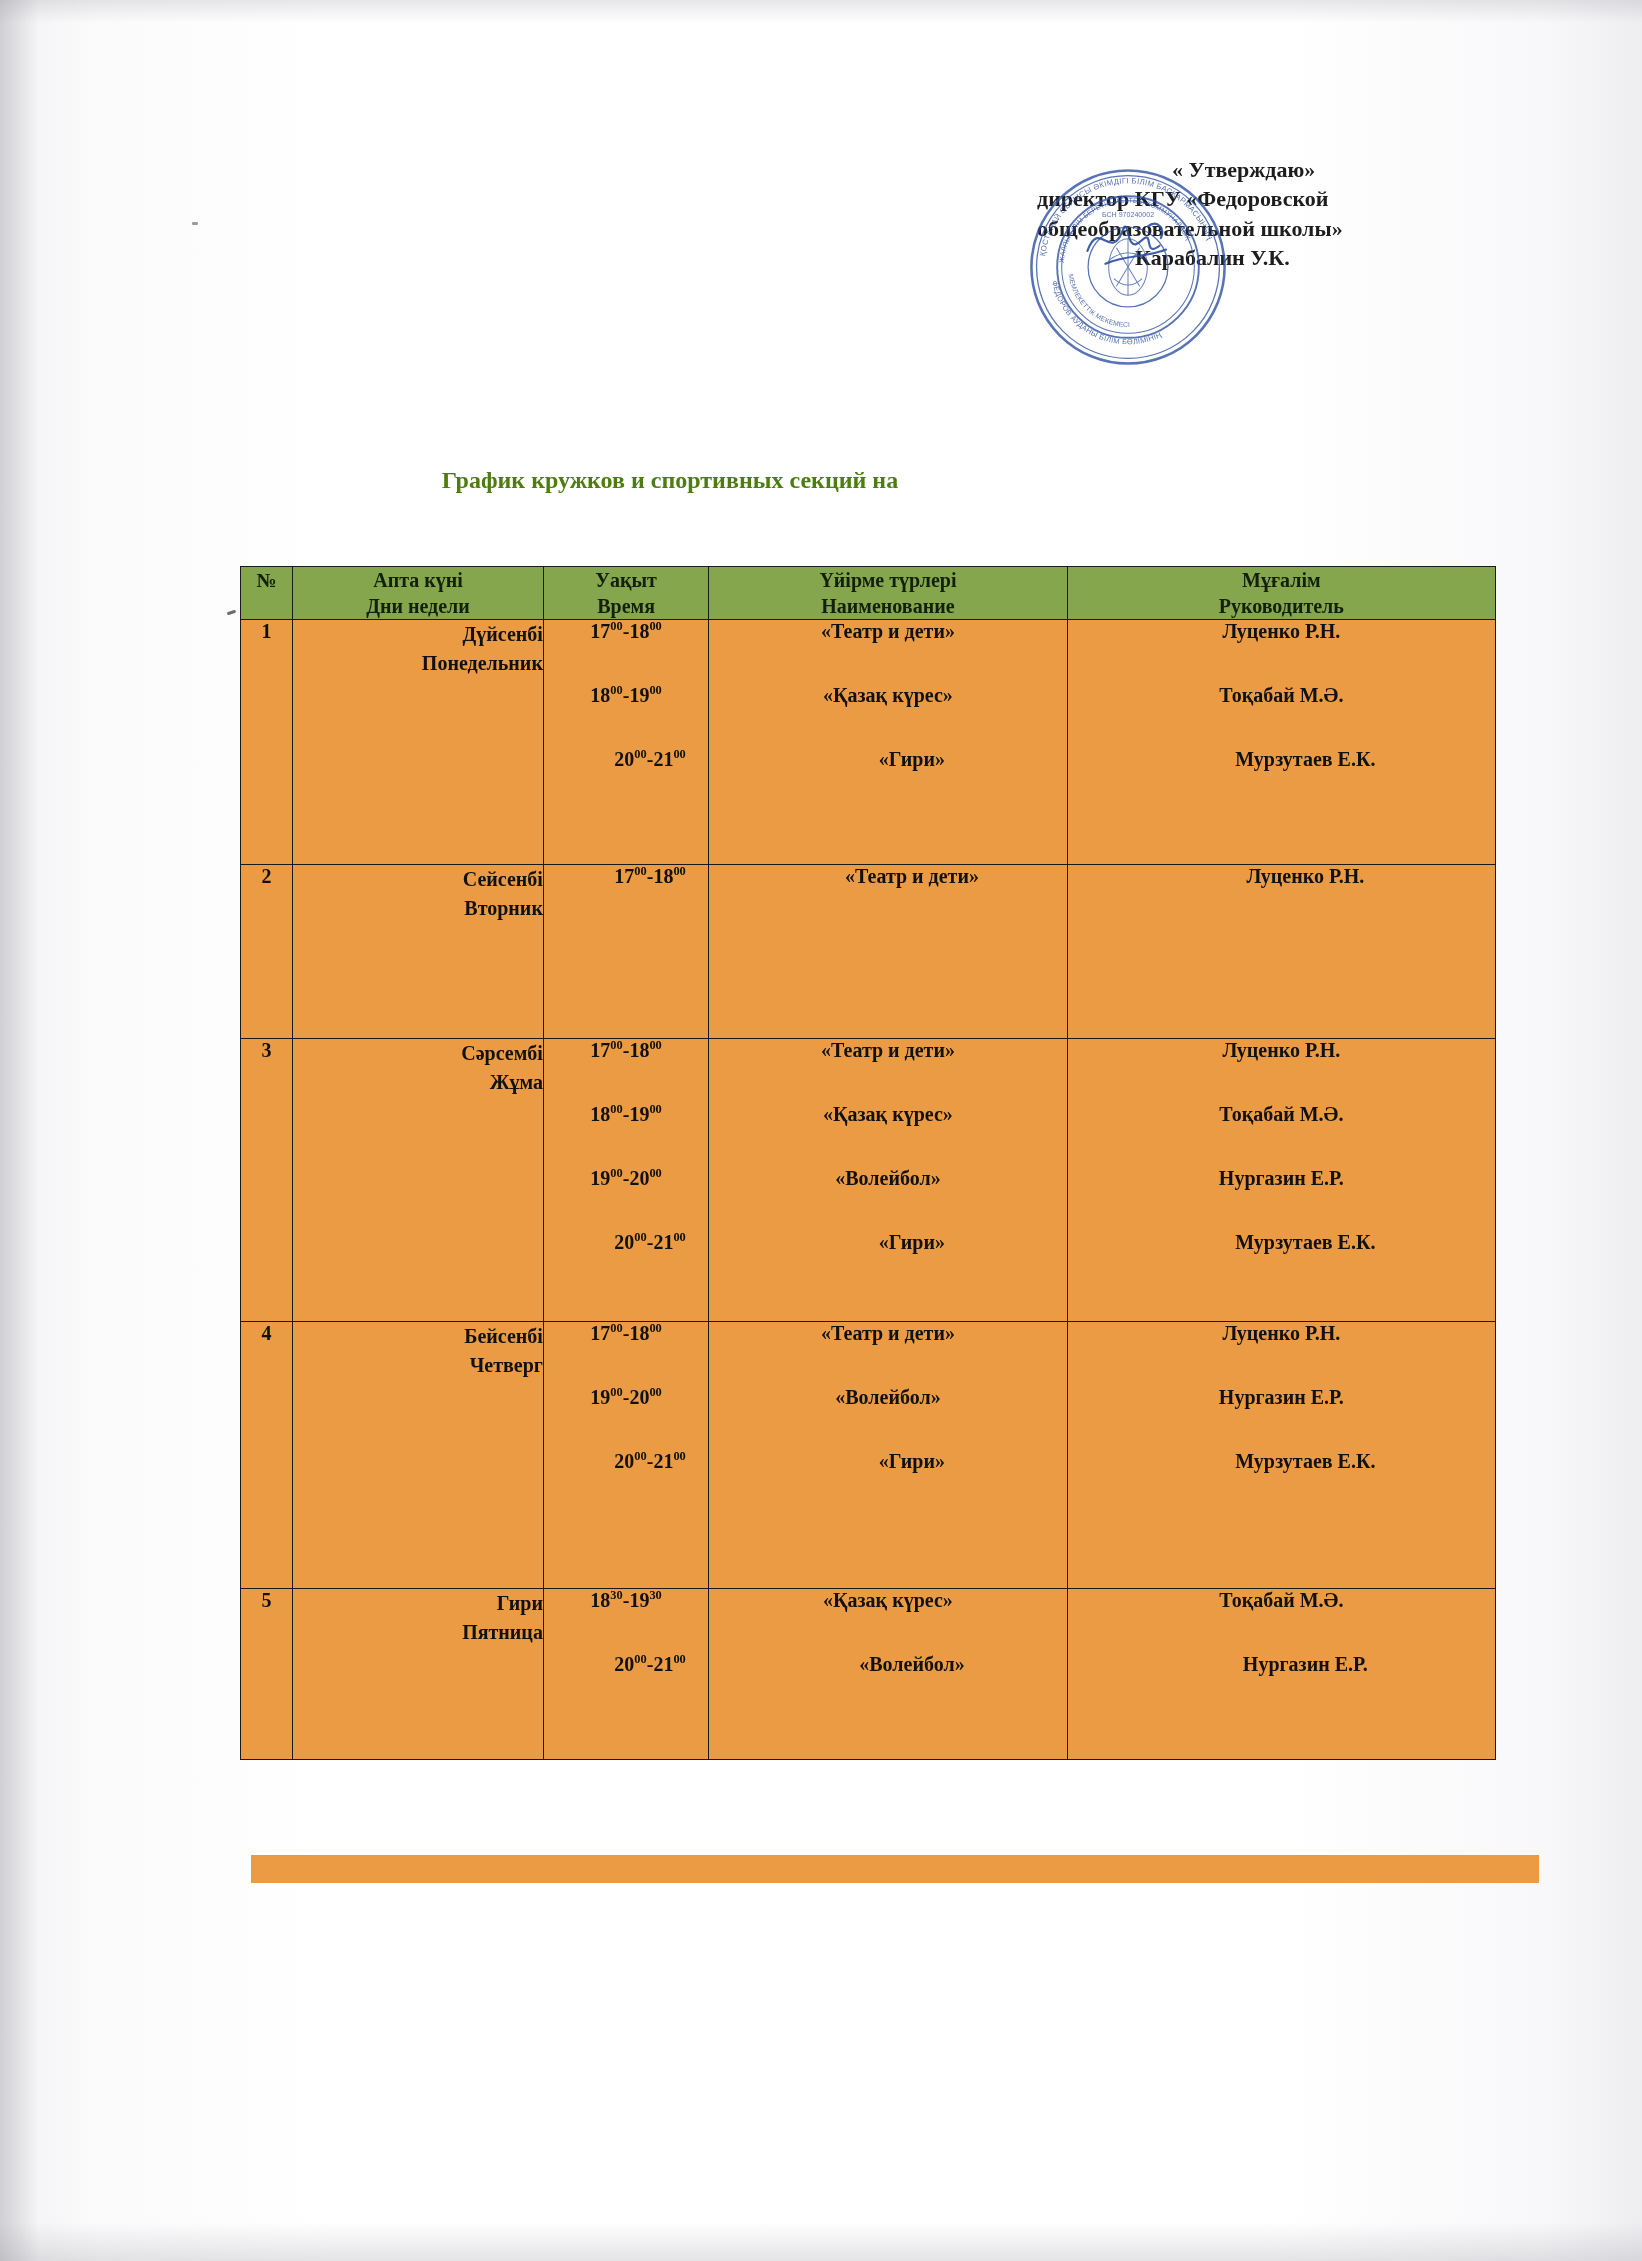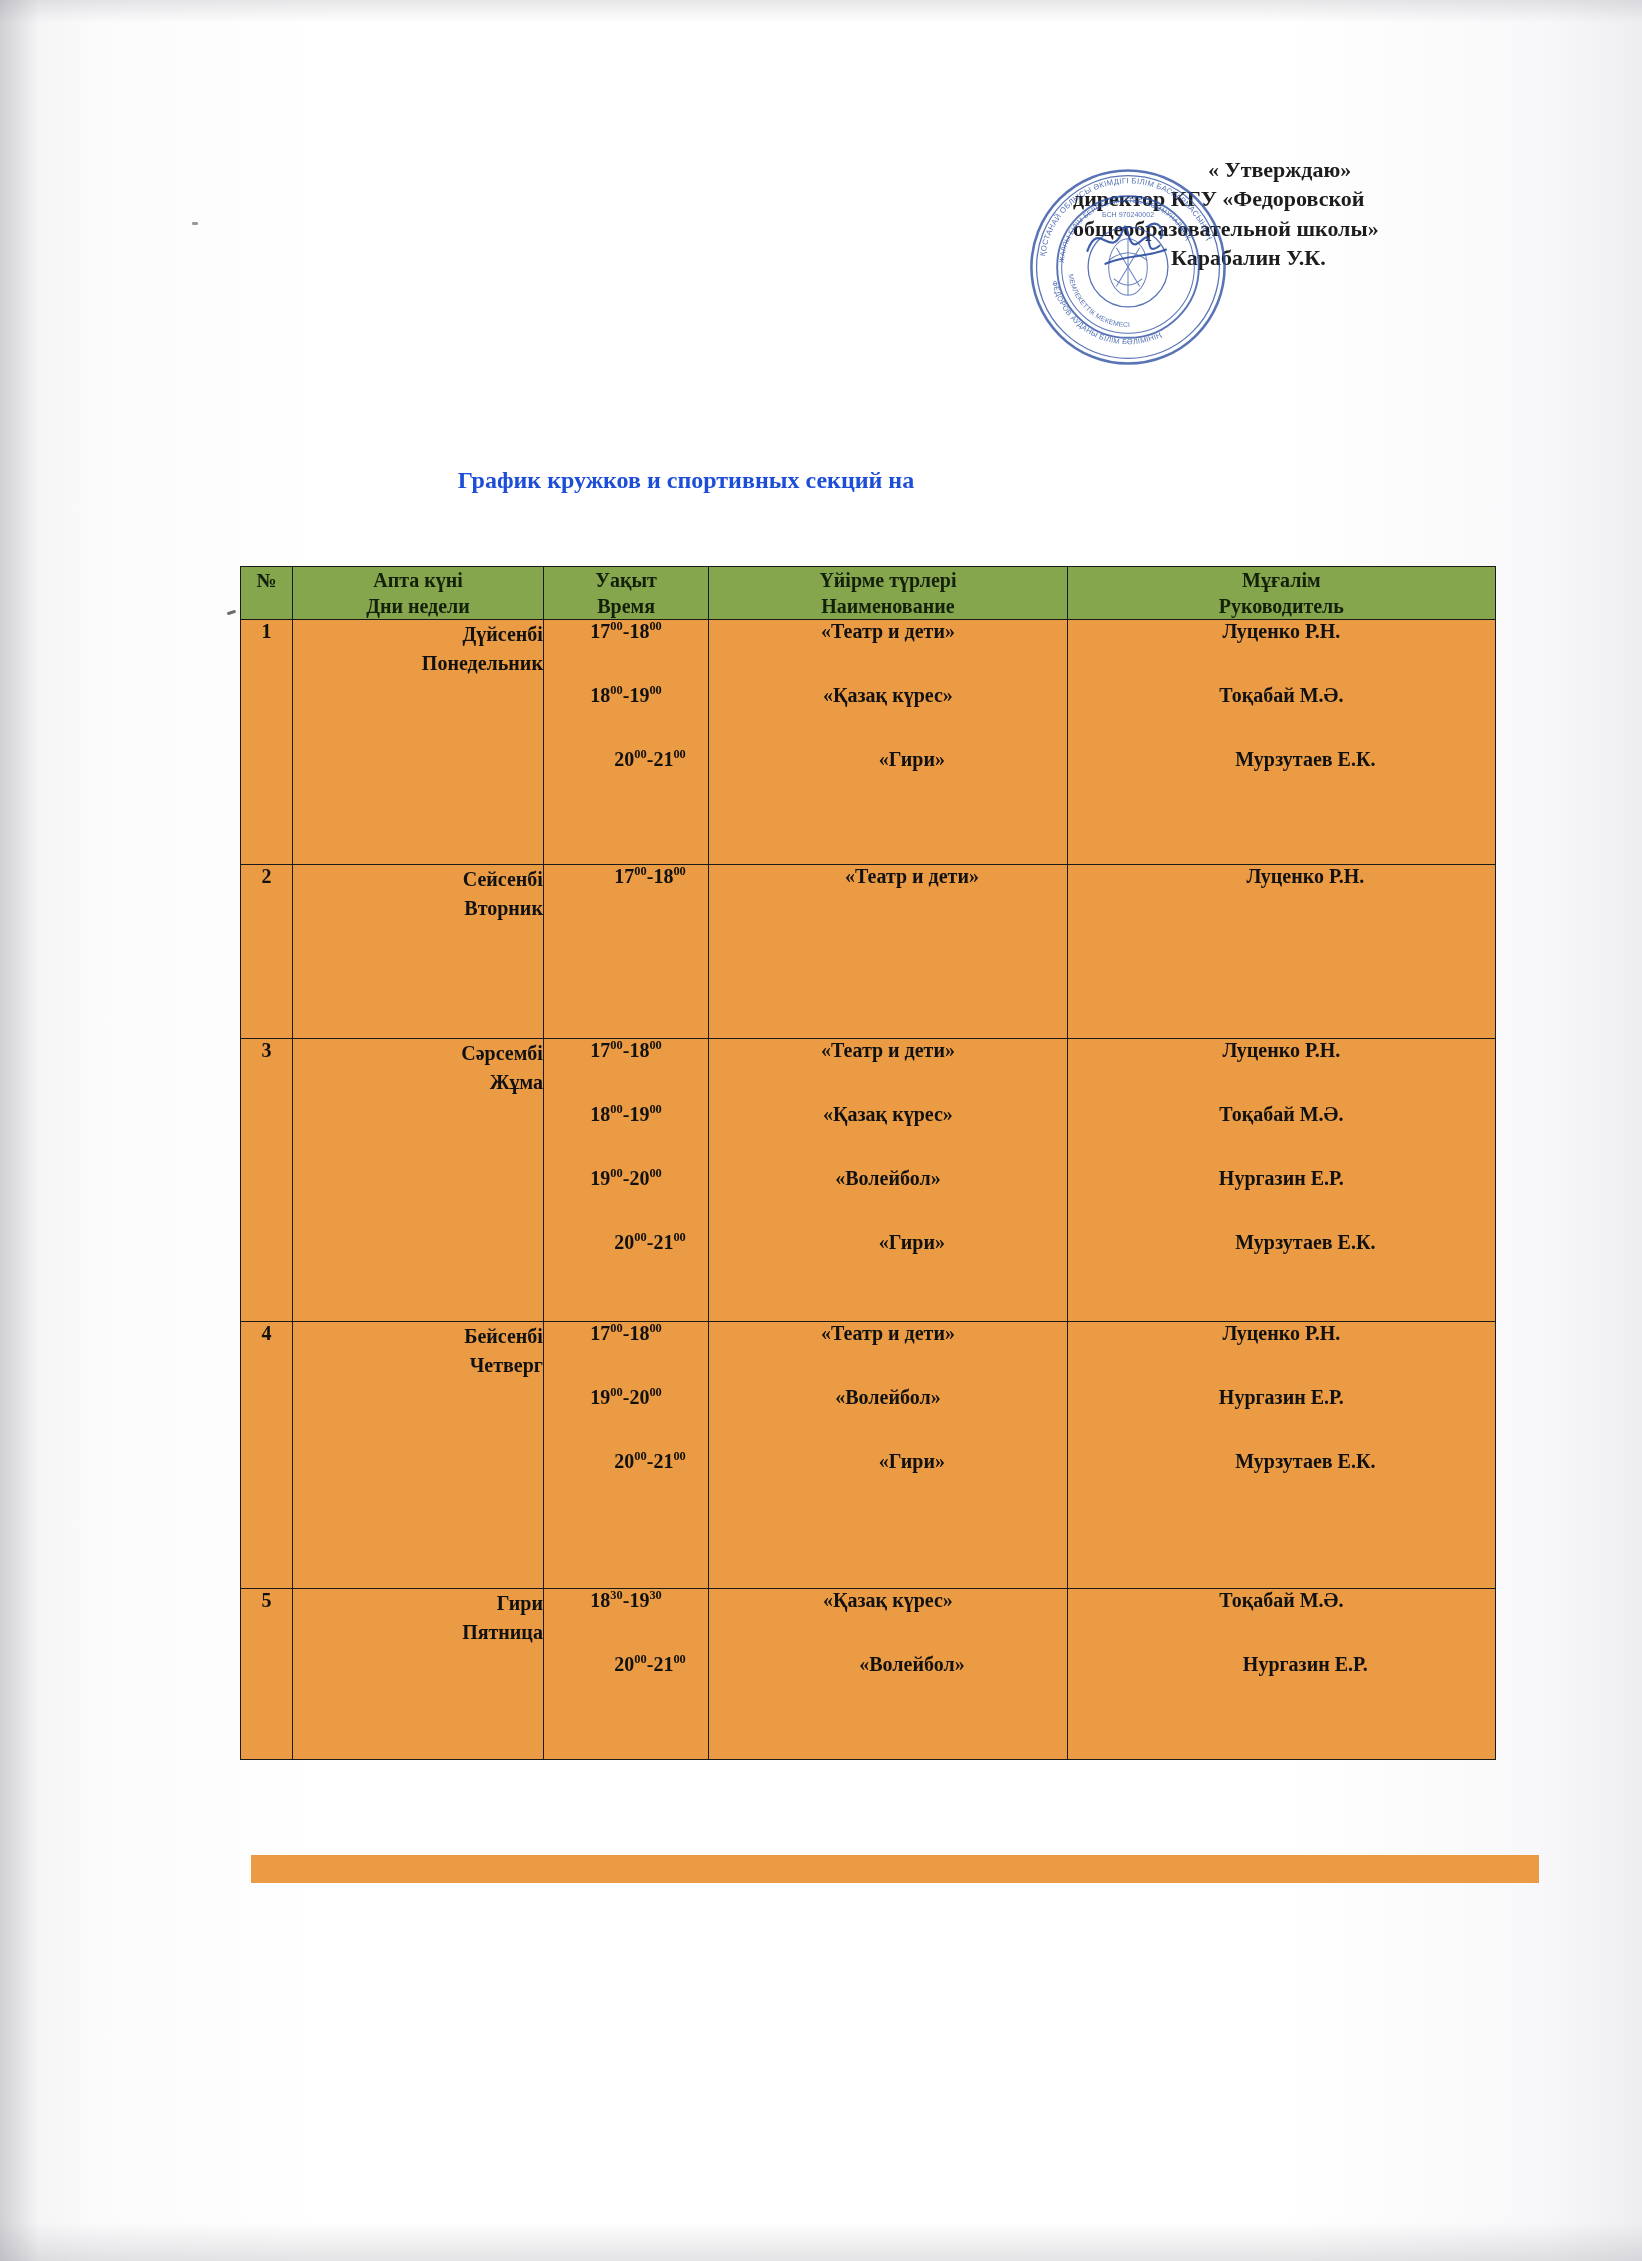"« Утверждаю»" .approval { left: 1073px -> 1037px }
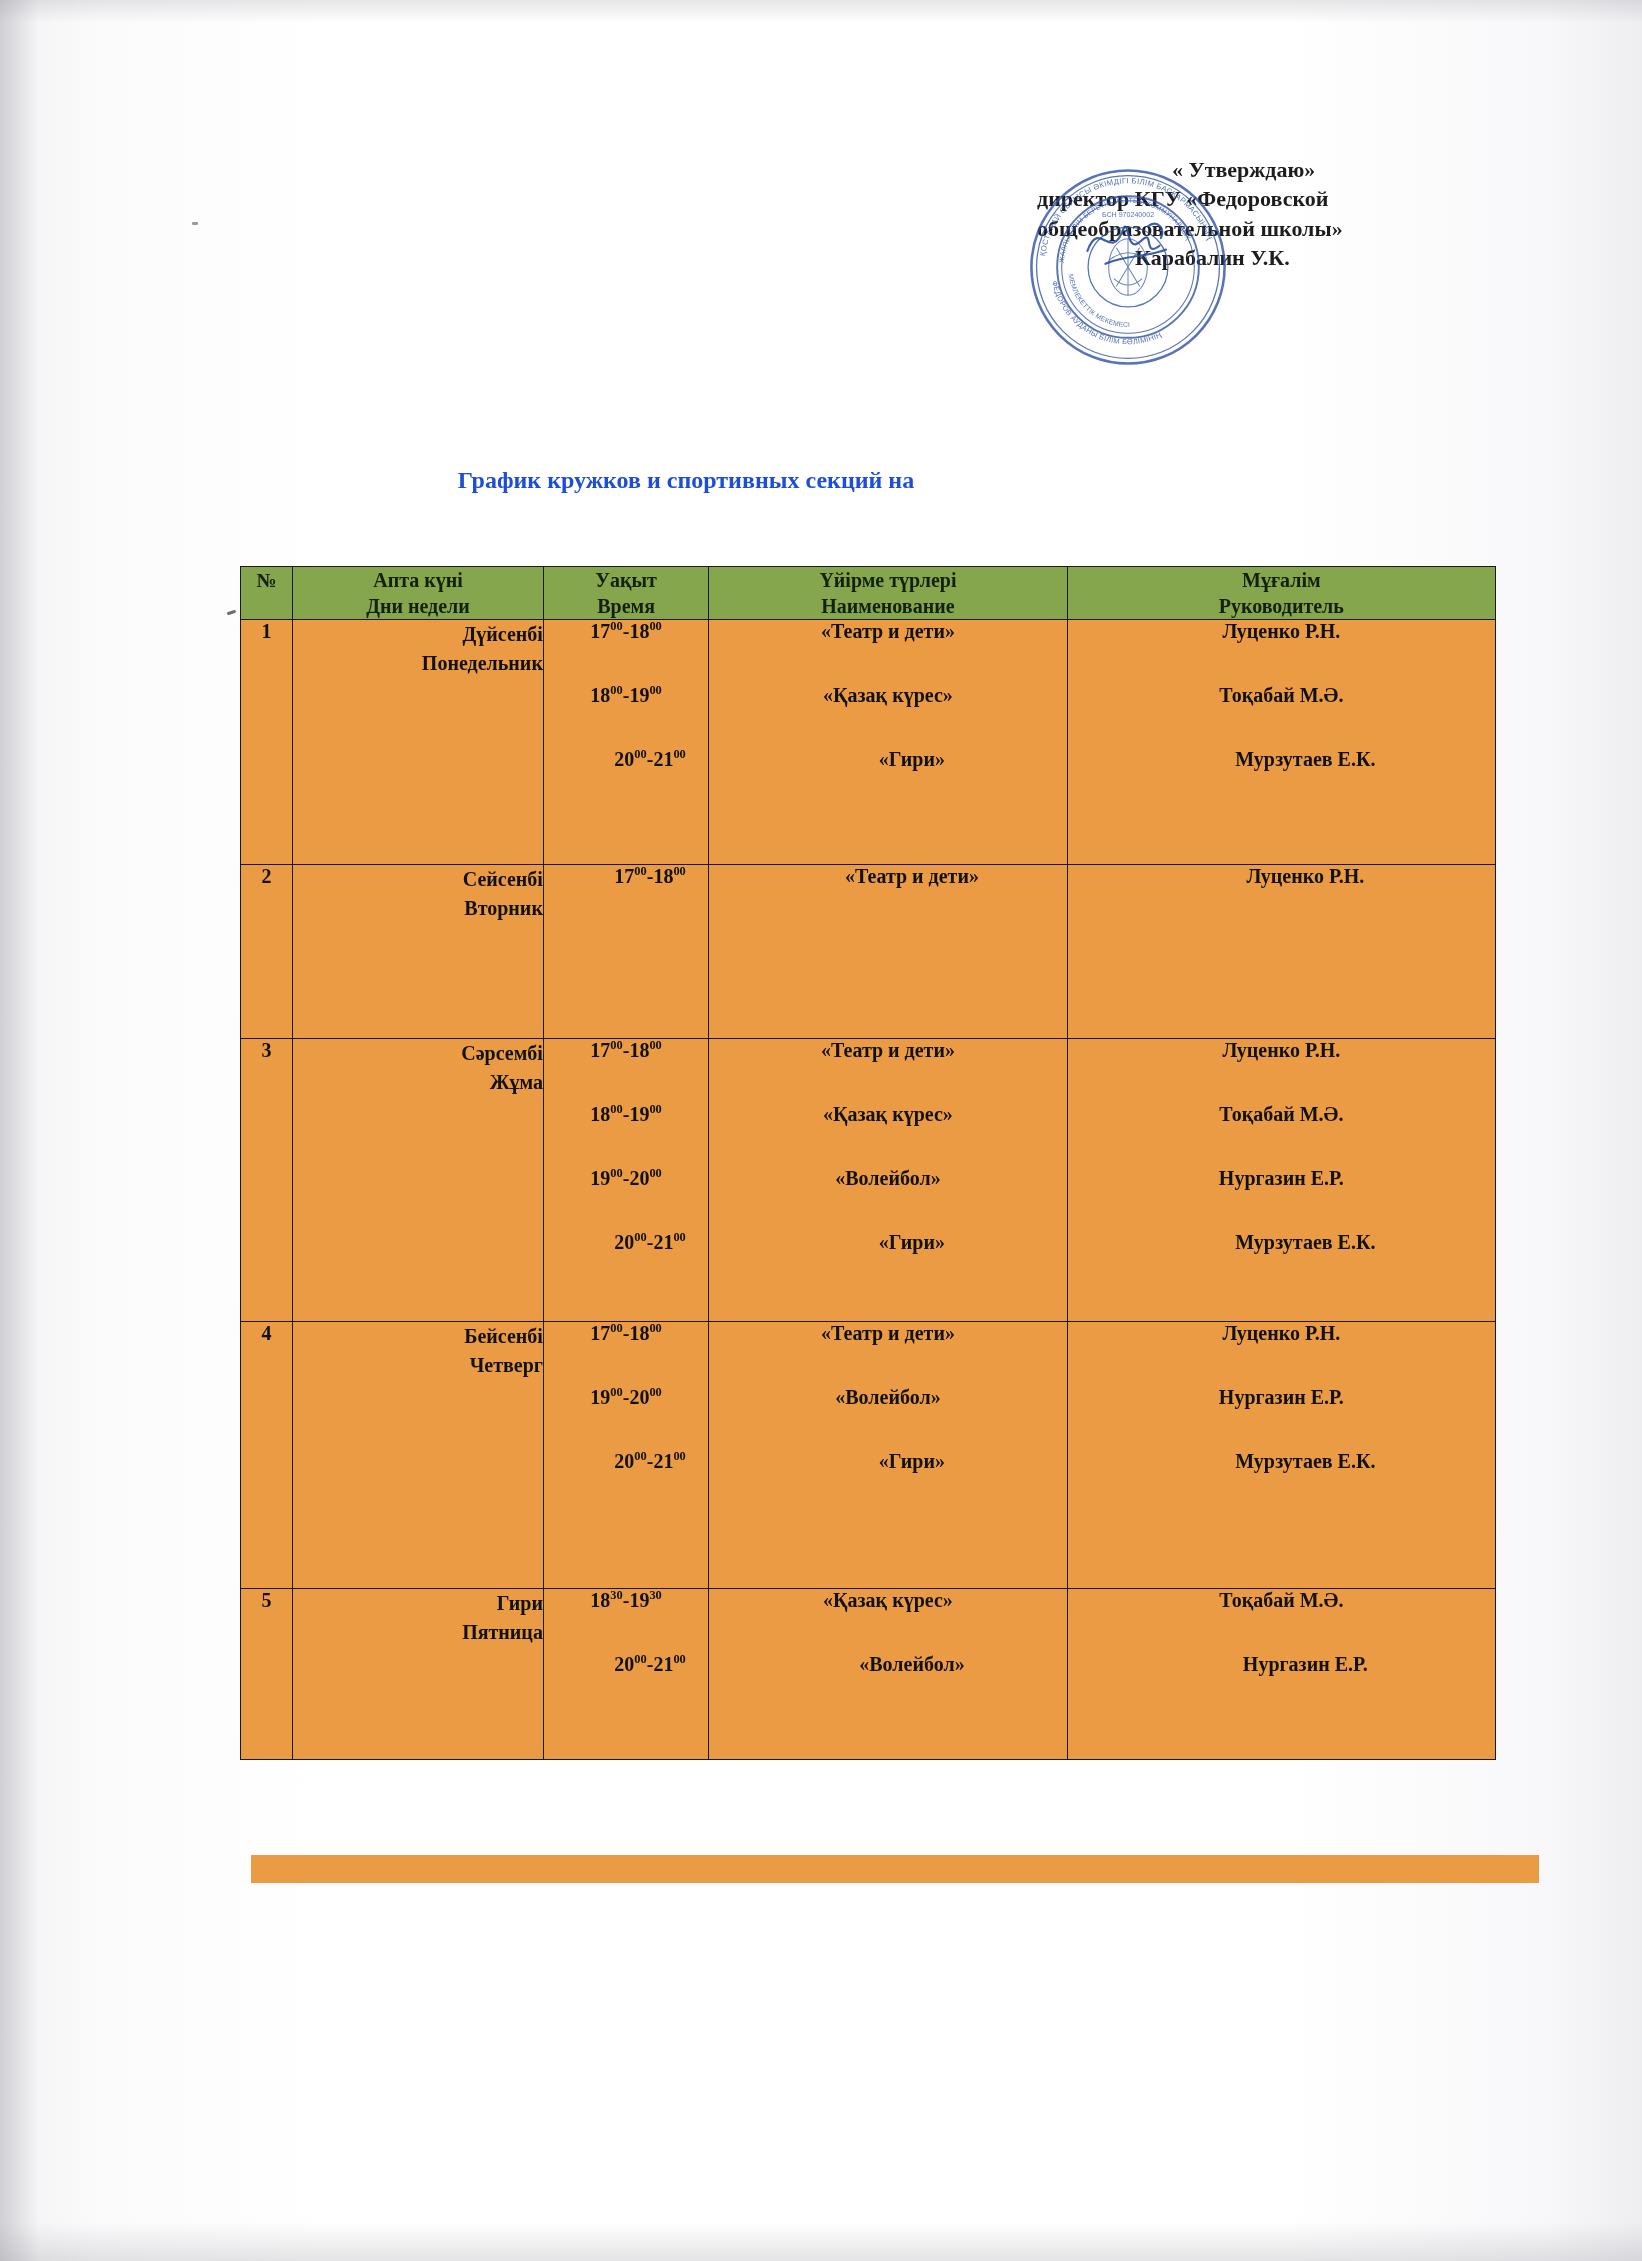"График кружков и спортивных секций" .doc-title { color: #1d4ed8 -> #4d7c0f; margin-left: 16px -> none }
